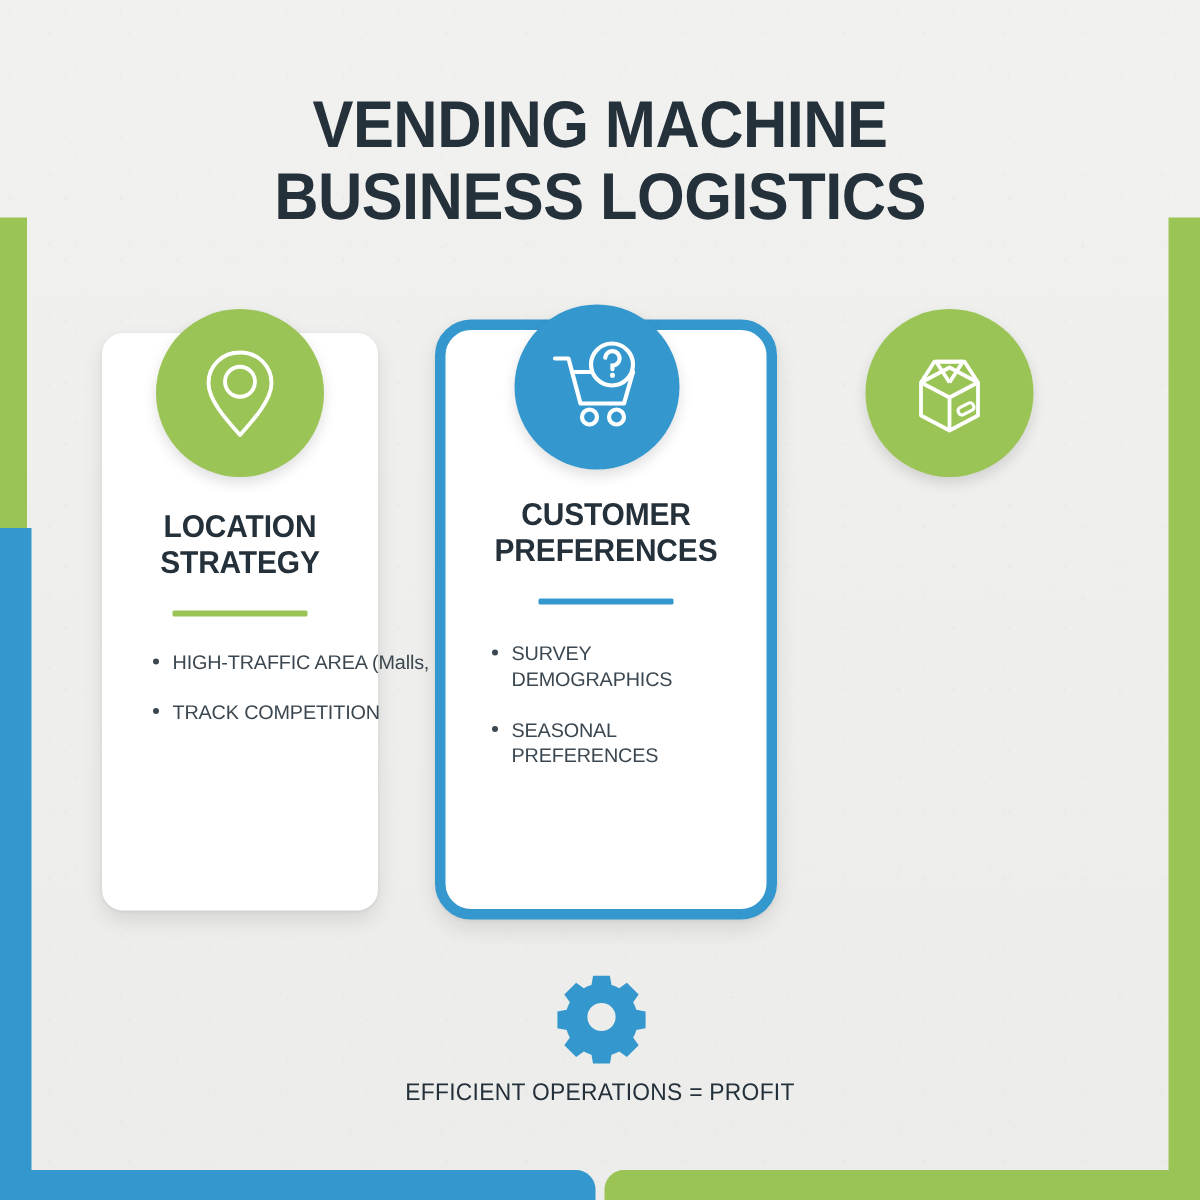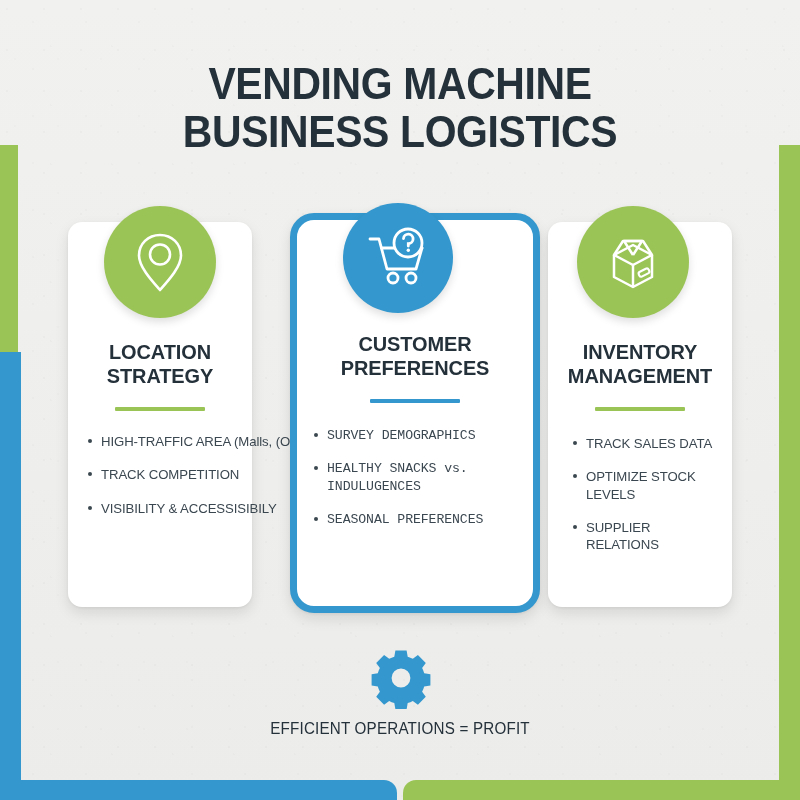"LOCATION" .card-inner { padding: 0 10px -> 0 24px }
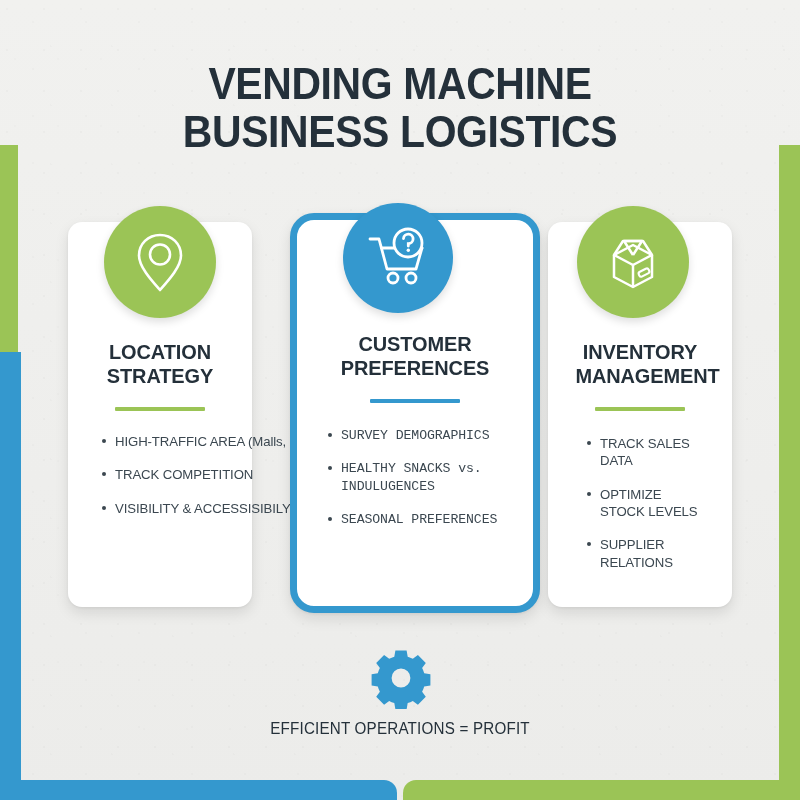"CUSTOMER" #card-customer { width: 250px -> 228px }
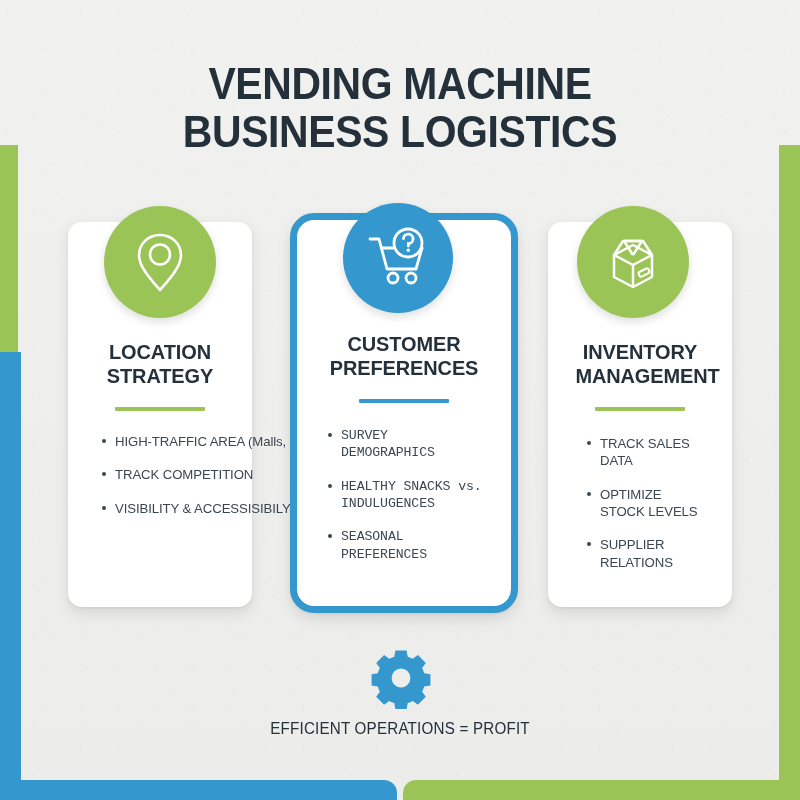"INVENTORY" div.card { html: <div> <div> <div> <span>INVENTORY</span> <span>MANAGEMENT</span> </div> <div></div> <ul> <li>TRACK SALES DATA</li> <li>OPTIMIZE STOCK LEVELS</li> <li>SUPPLIER RELATIONS</li> </ul> </div> </div> -> none }
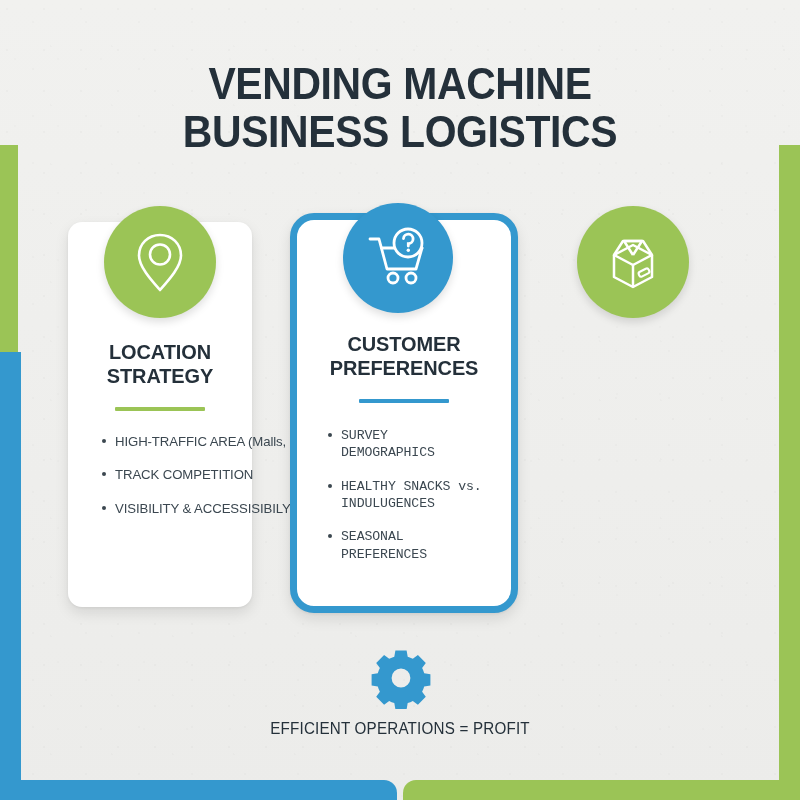"SURVEY DEMOGRAPHICS" #card-customer ul.bullets { font-family: Liberation Mono, monospace -> none }
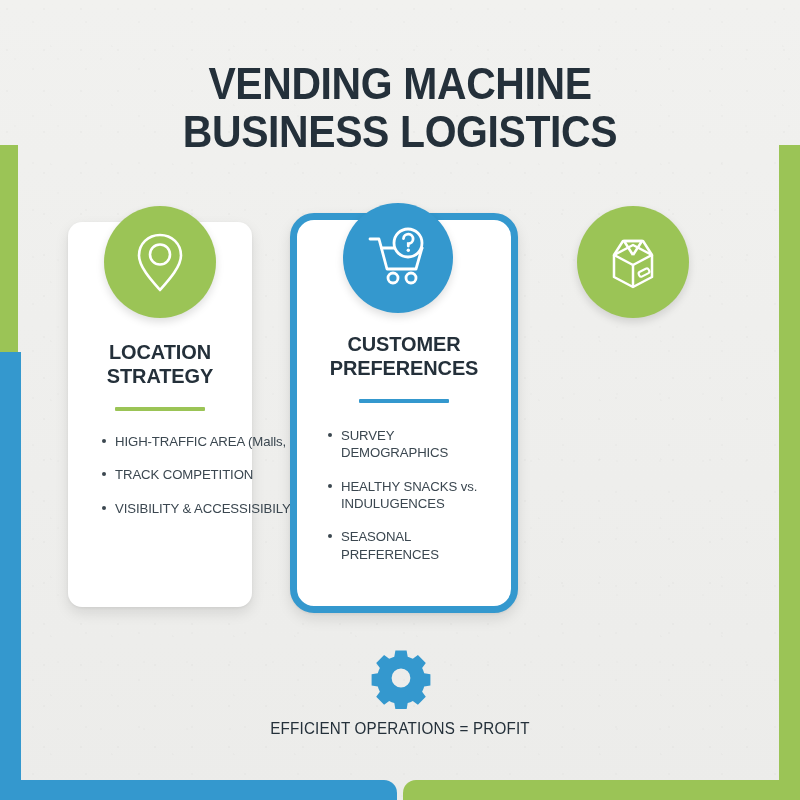"HEALTHY SNACKS vs." li { html: <li>HEALTHY SNACKS vs. INDULUGENCES</li> -> none }
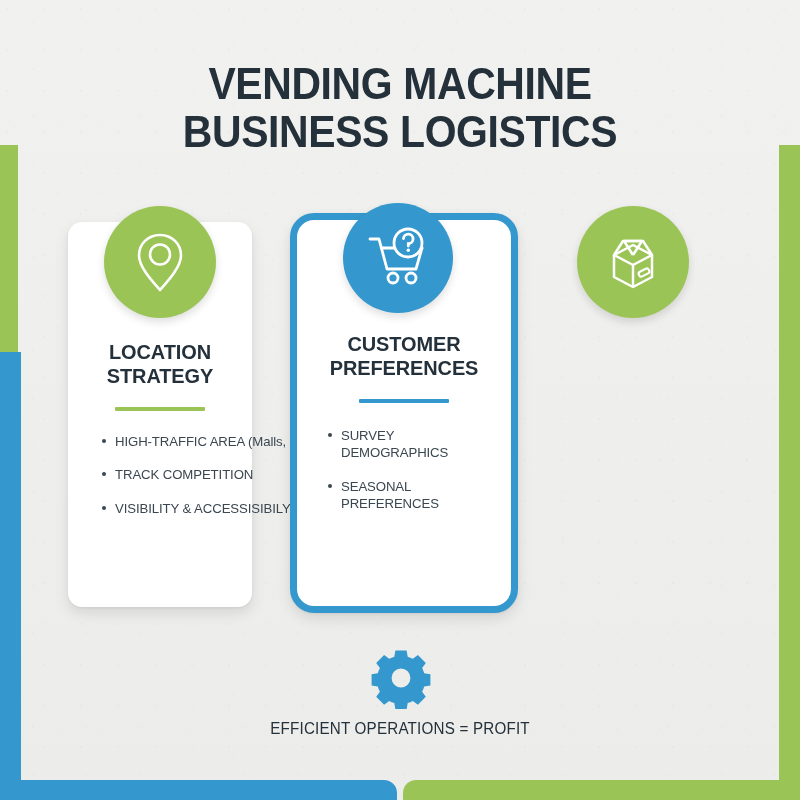"VISIBILITY & ACCESSISIBILY" li { html: <li>VISIBILITY &amp; ACCESSISIBILY</li> -> none }
